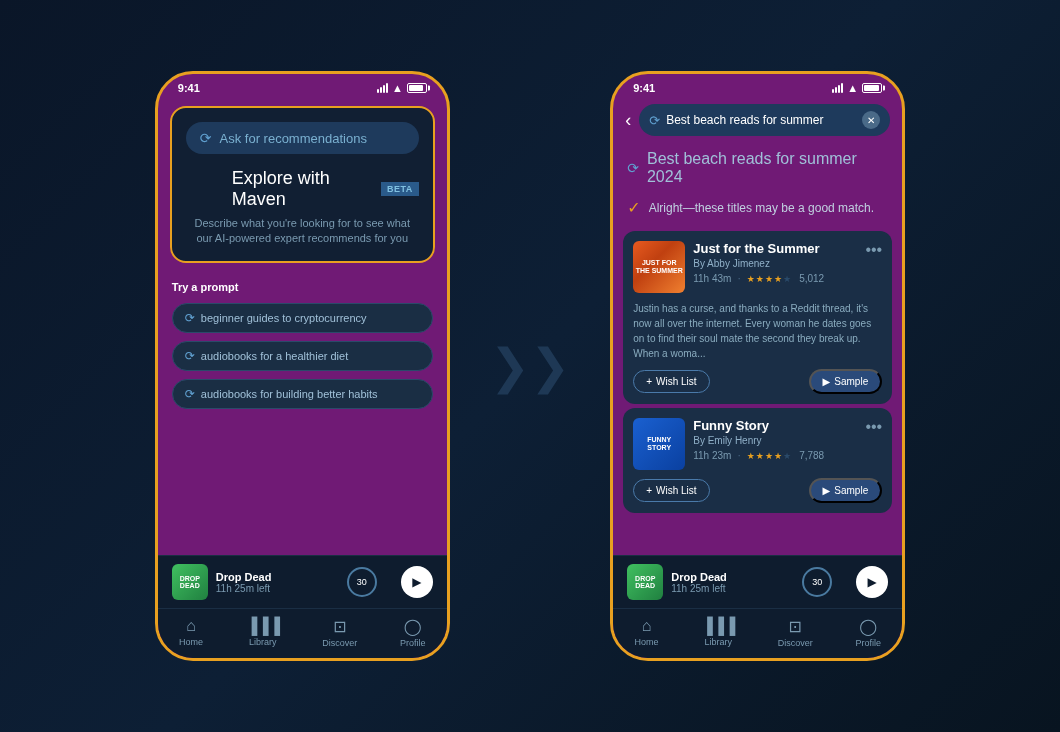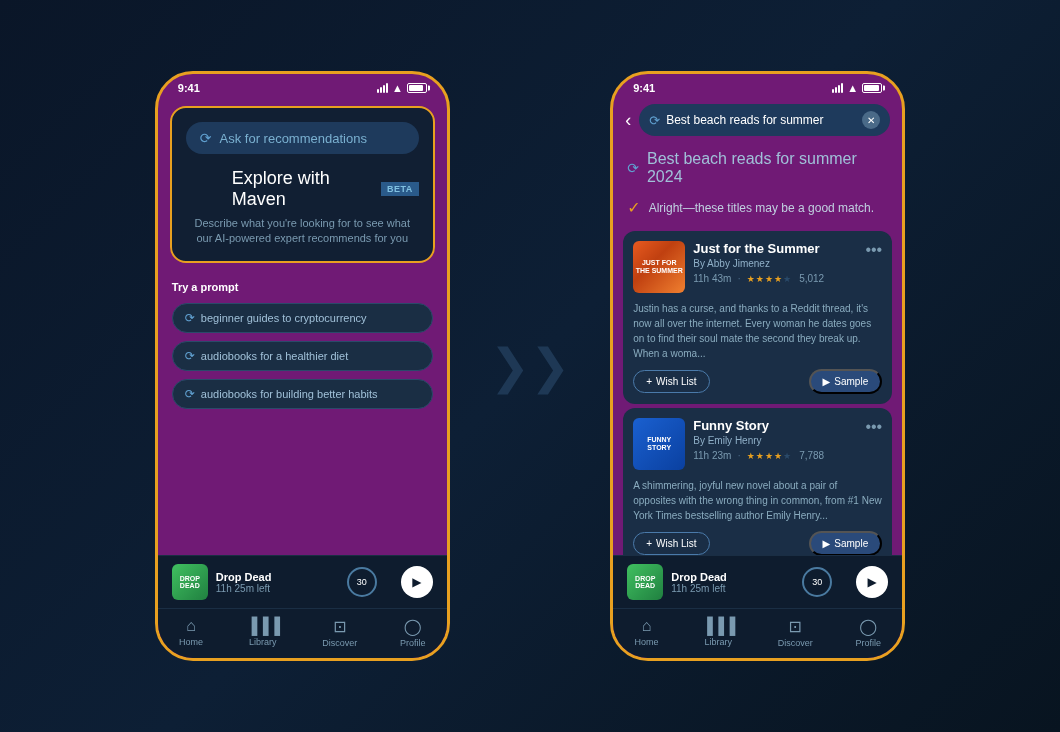"A shimmering, joyful new novel" p.book-description { html: <p>A shimmering, joyful new novel about a pair of opposites with the wrong thing in common, from #1 New York Times bestselling author Emily Henry...</p> -> none }
